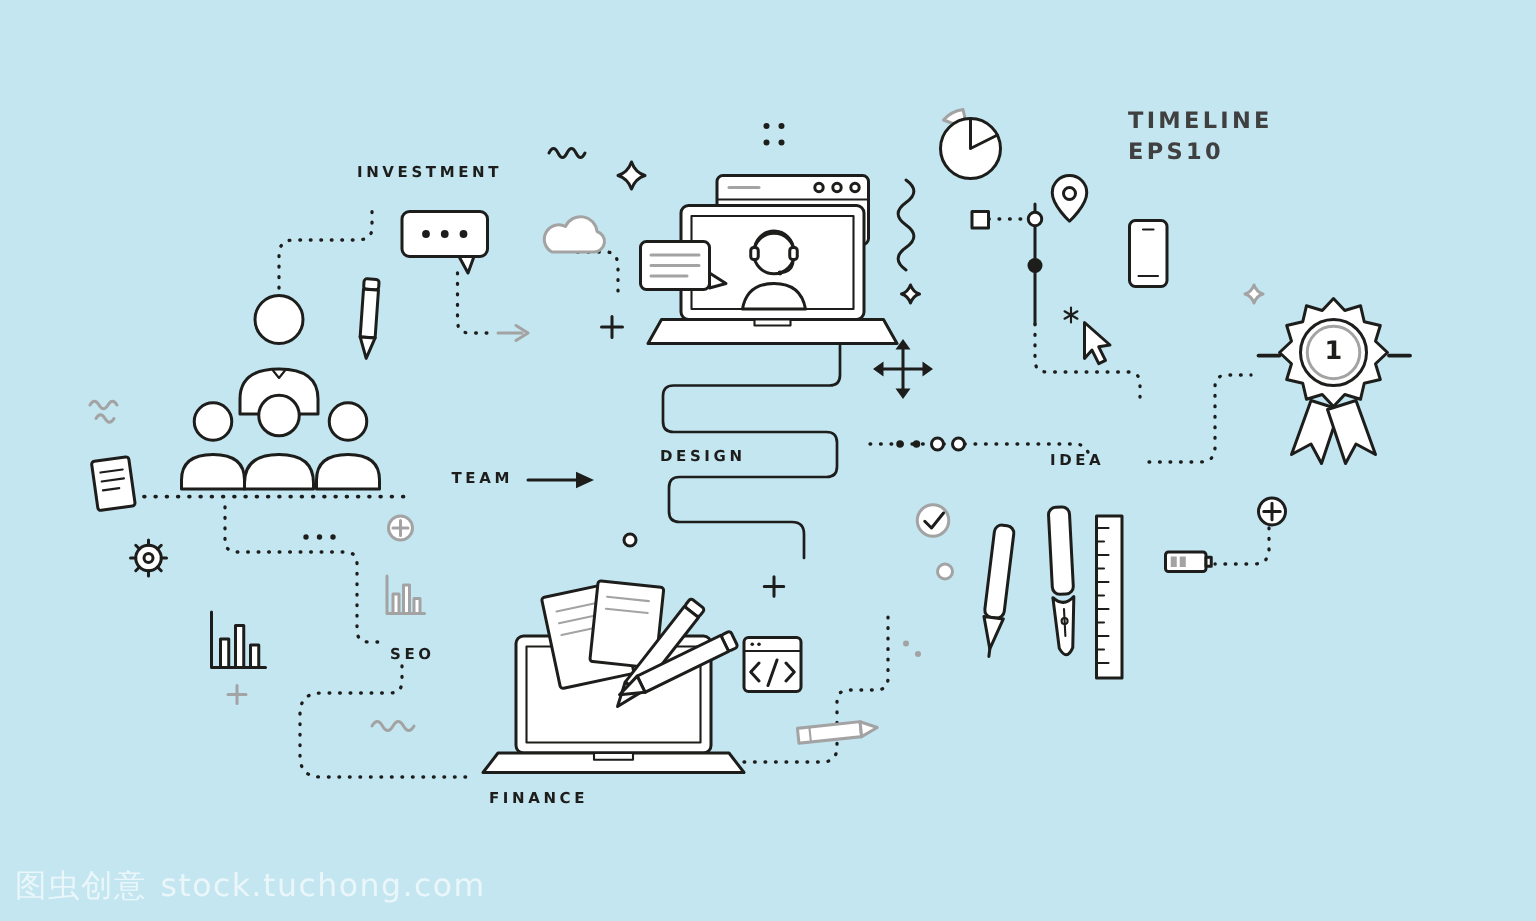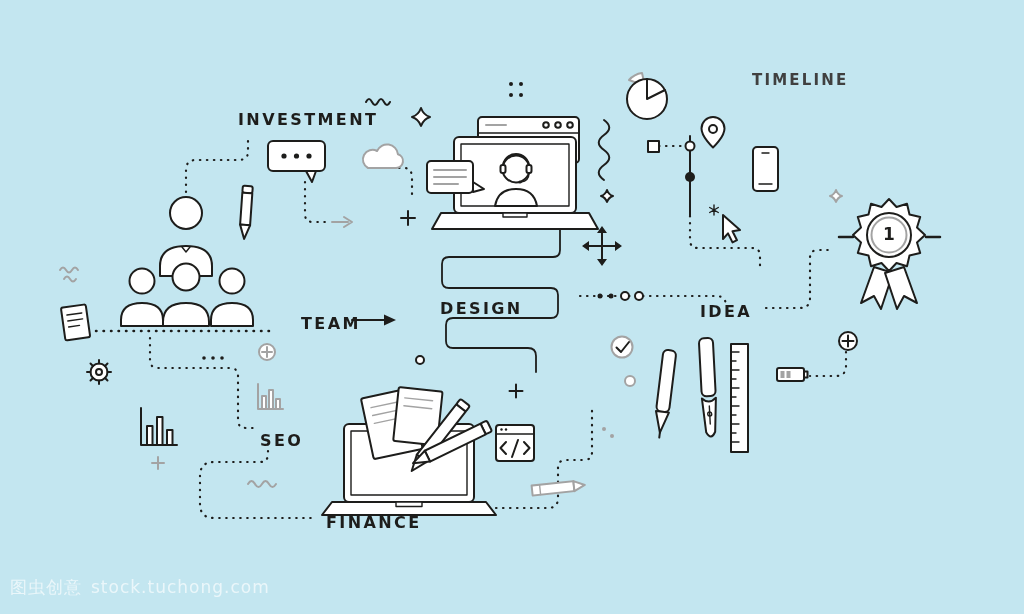"EPS10" div.title-line { html: none -> <div>EPS10</div> }
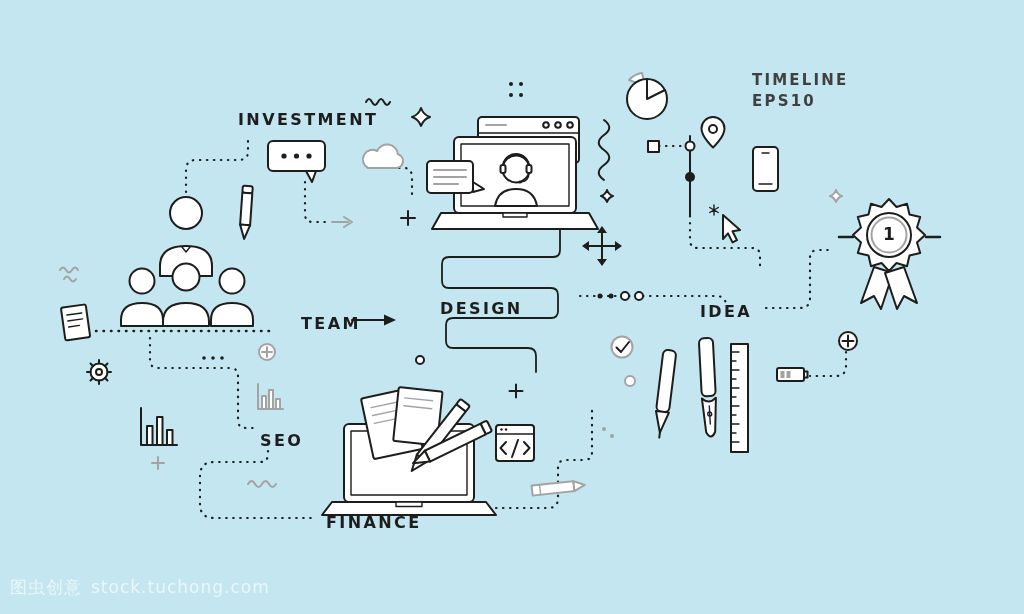"INVESTMENT" .label { font-size: 16px -> 10px }
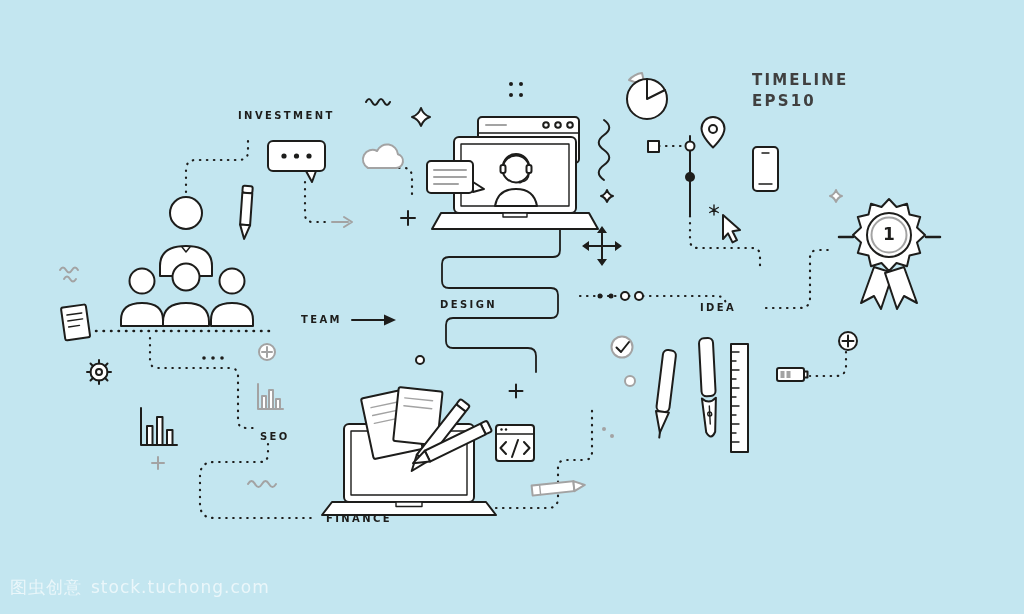"FINANCE" div.label { top: 513px -> 527px }
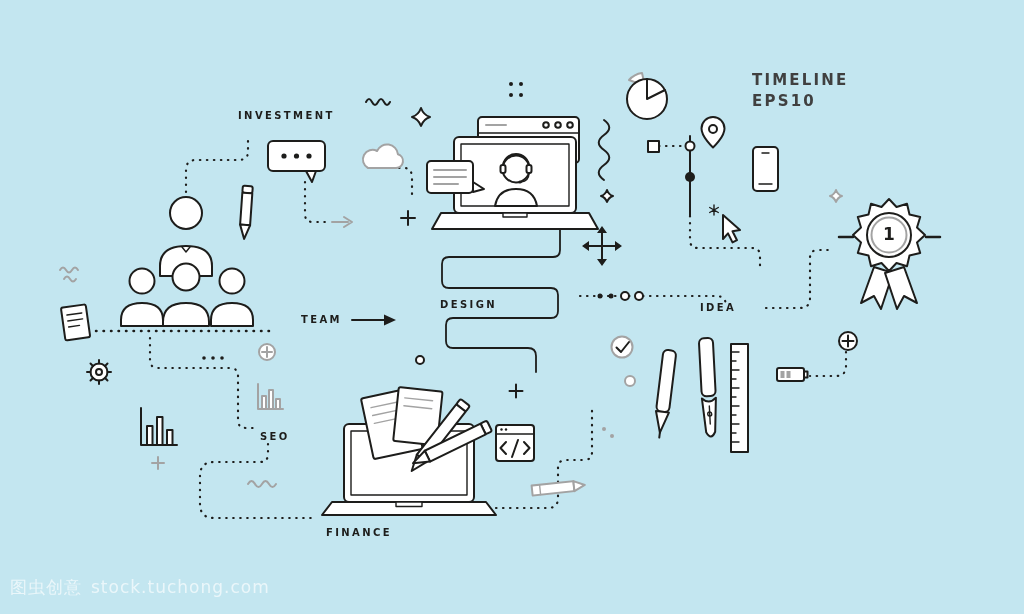"图虫创意 stock.tuchong.com" .watermark { font-size: 17px -> 21px }
